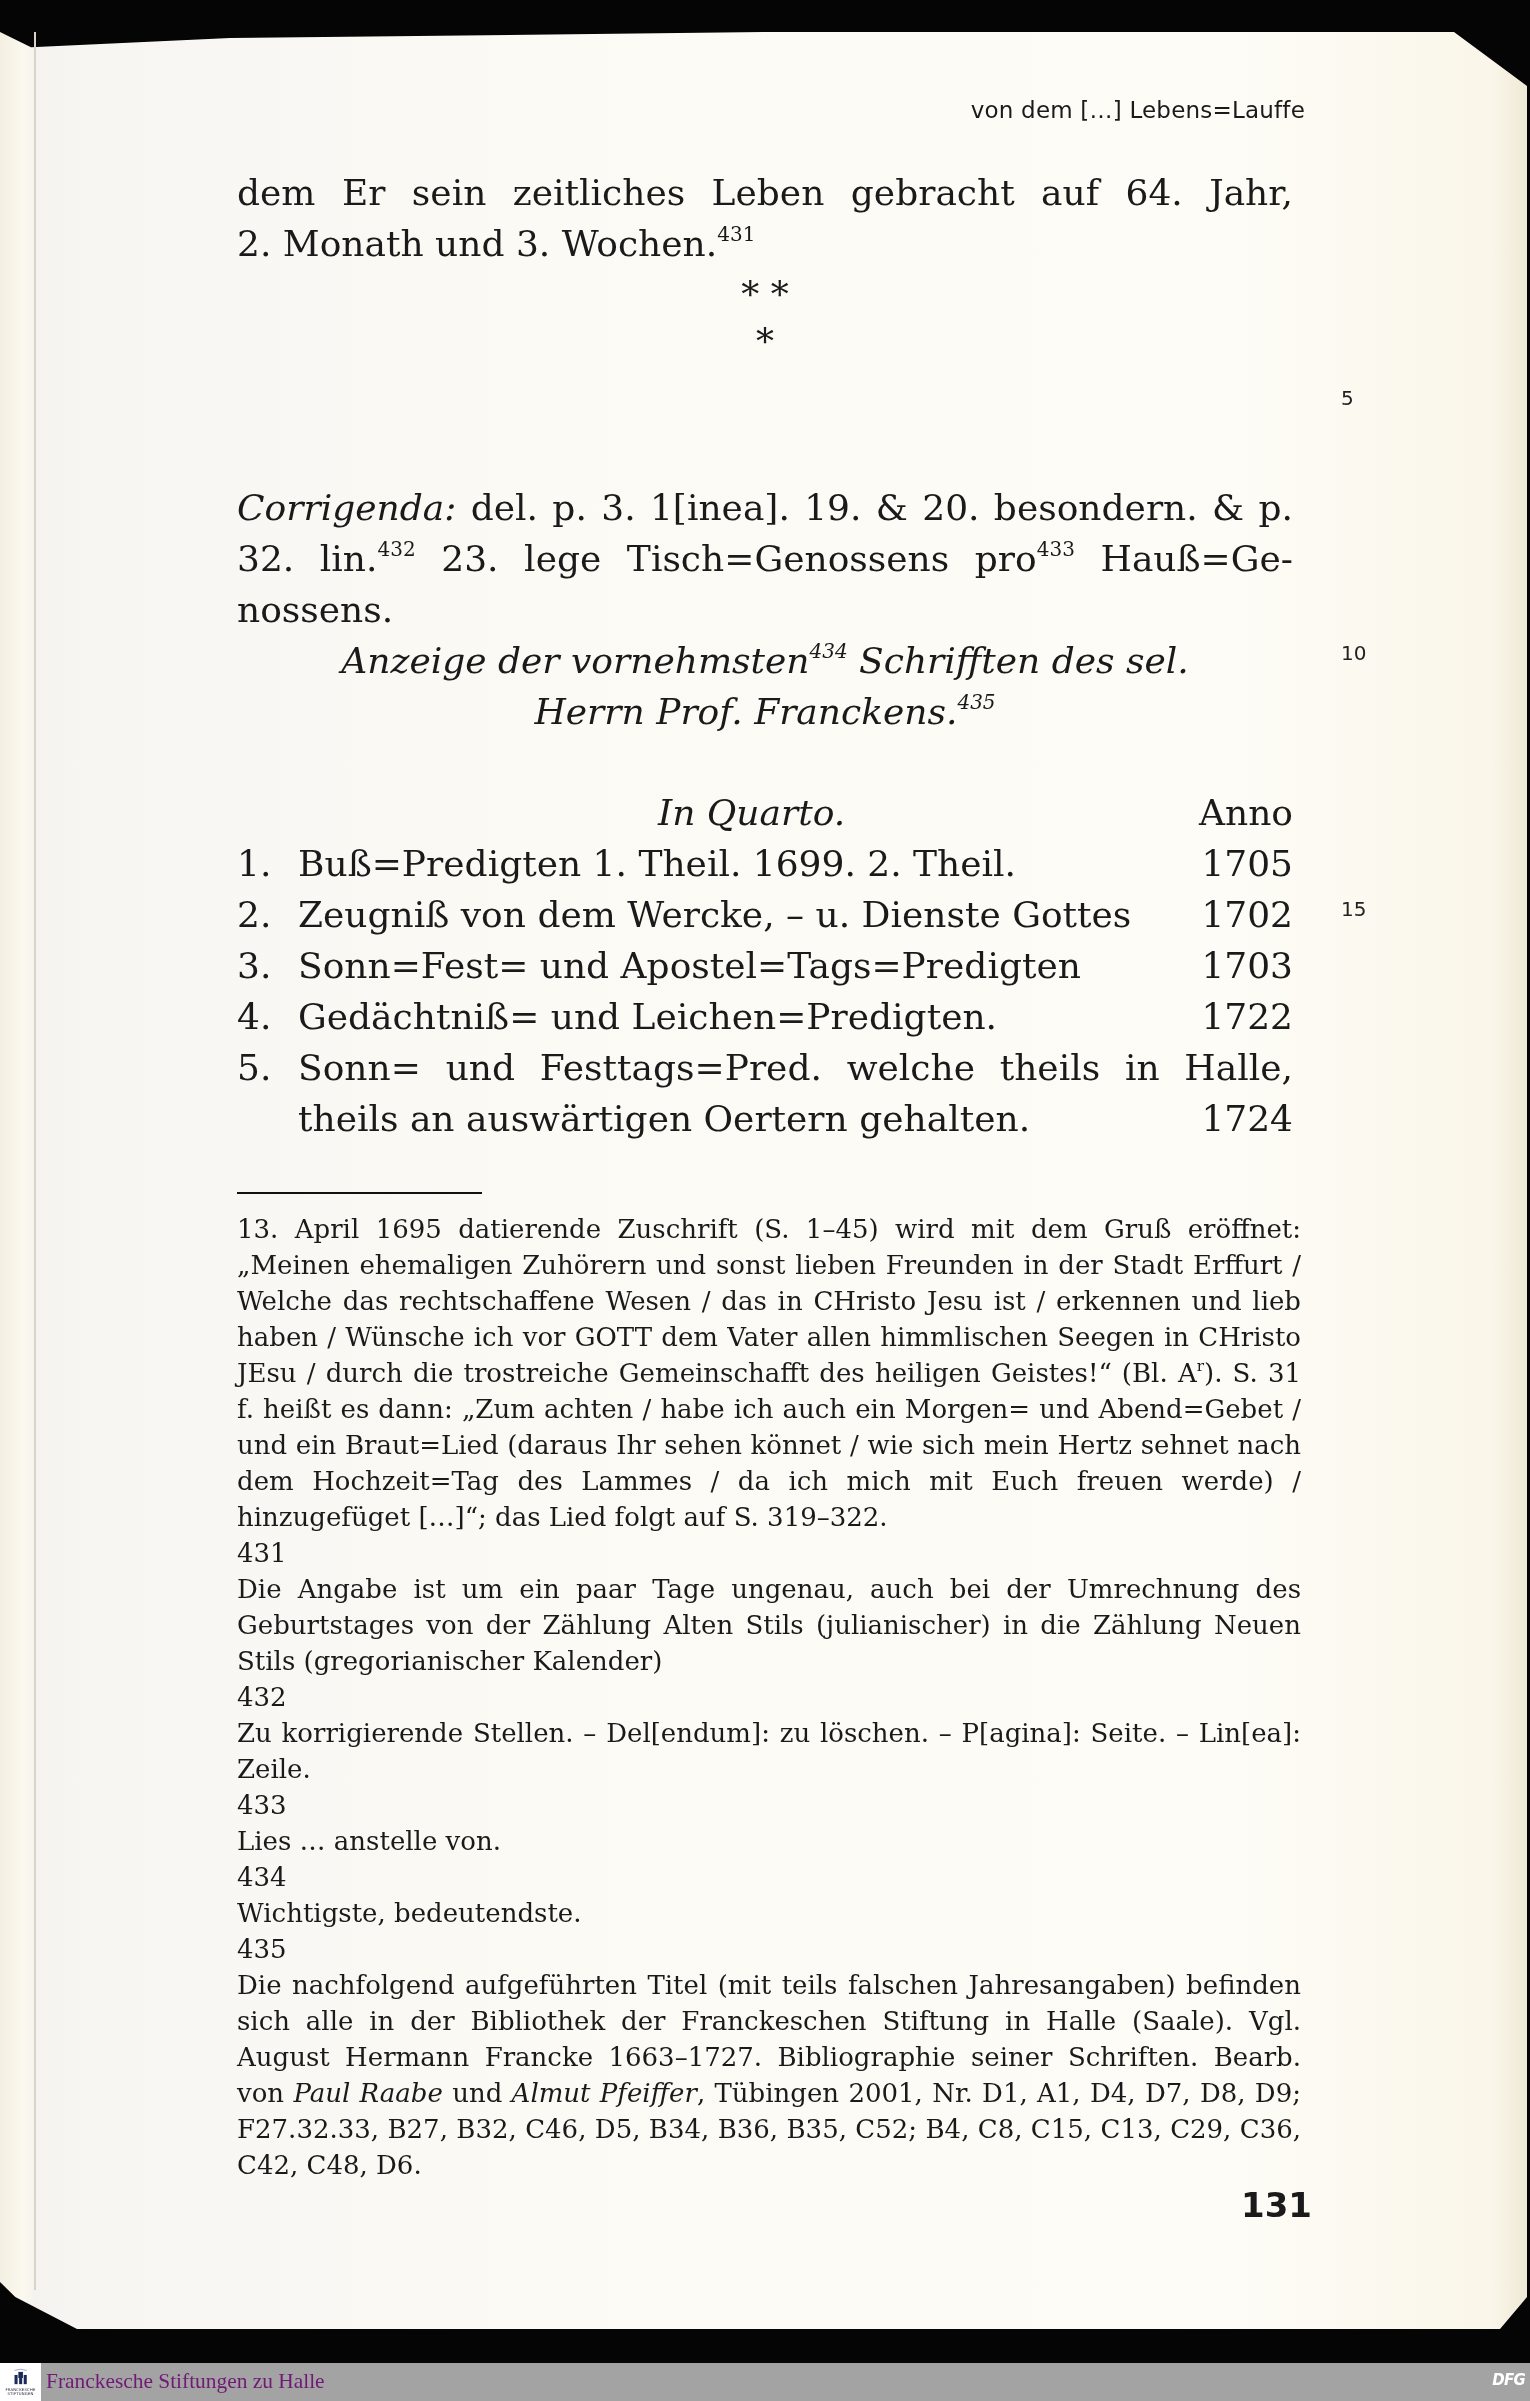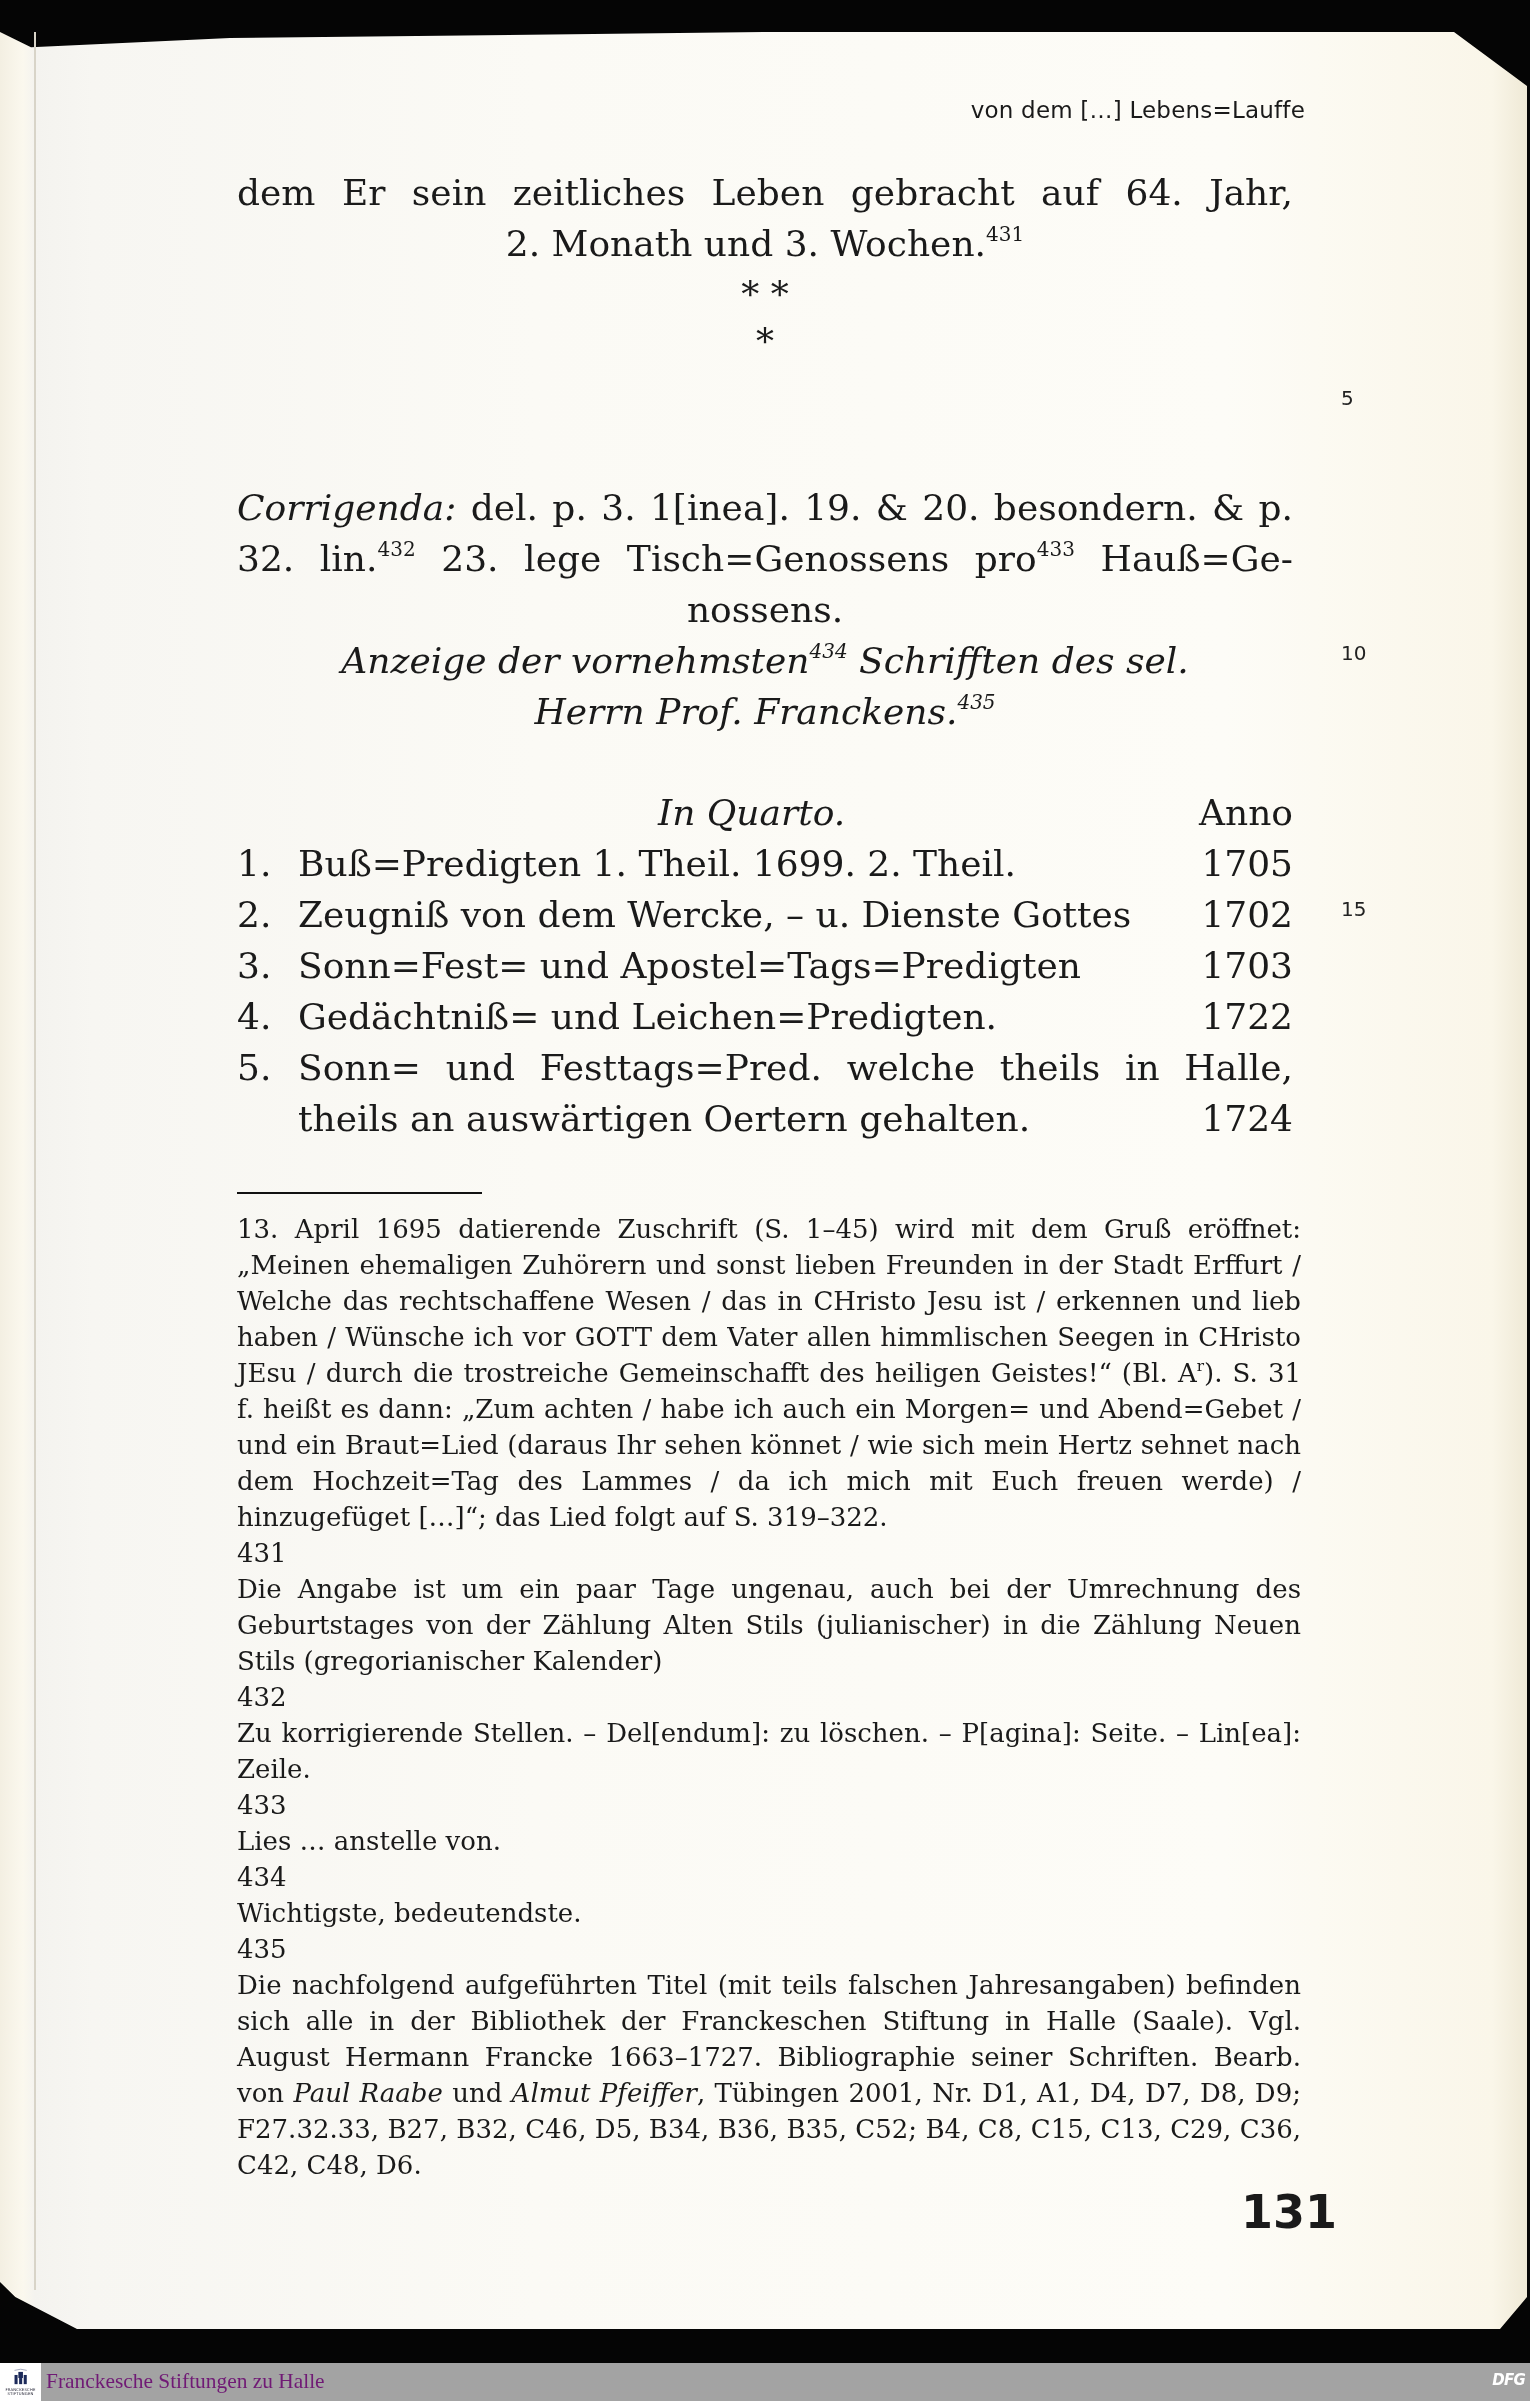"2. Monath und 3. Wochen.431" .line { text-align: center -> none }
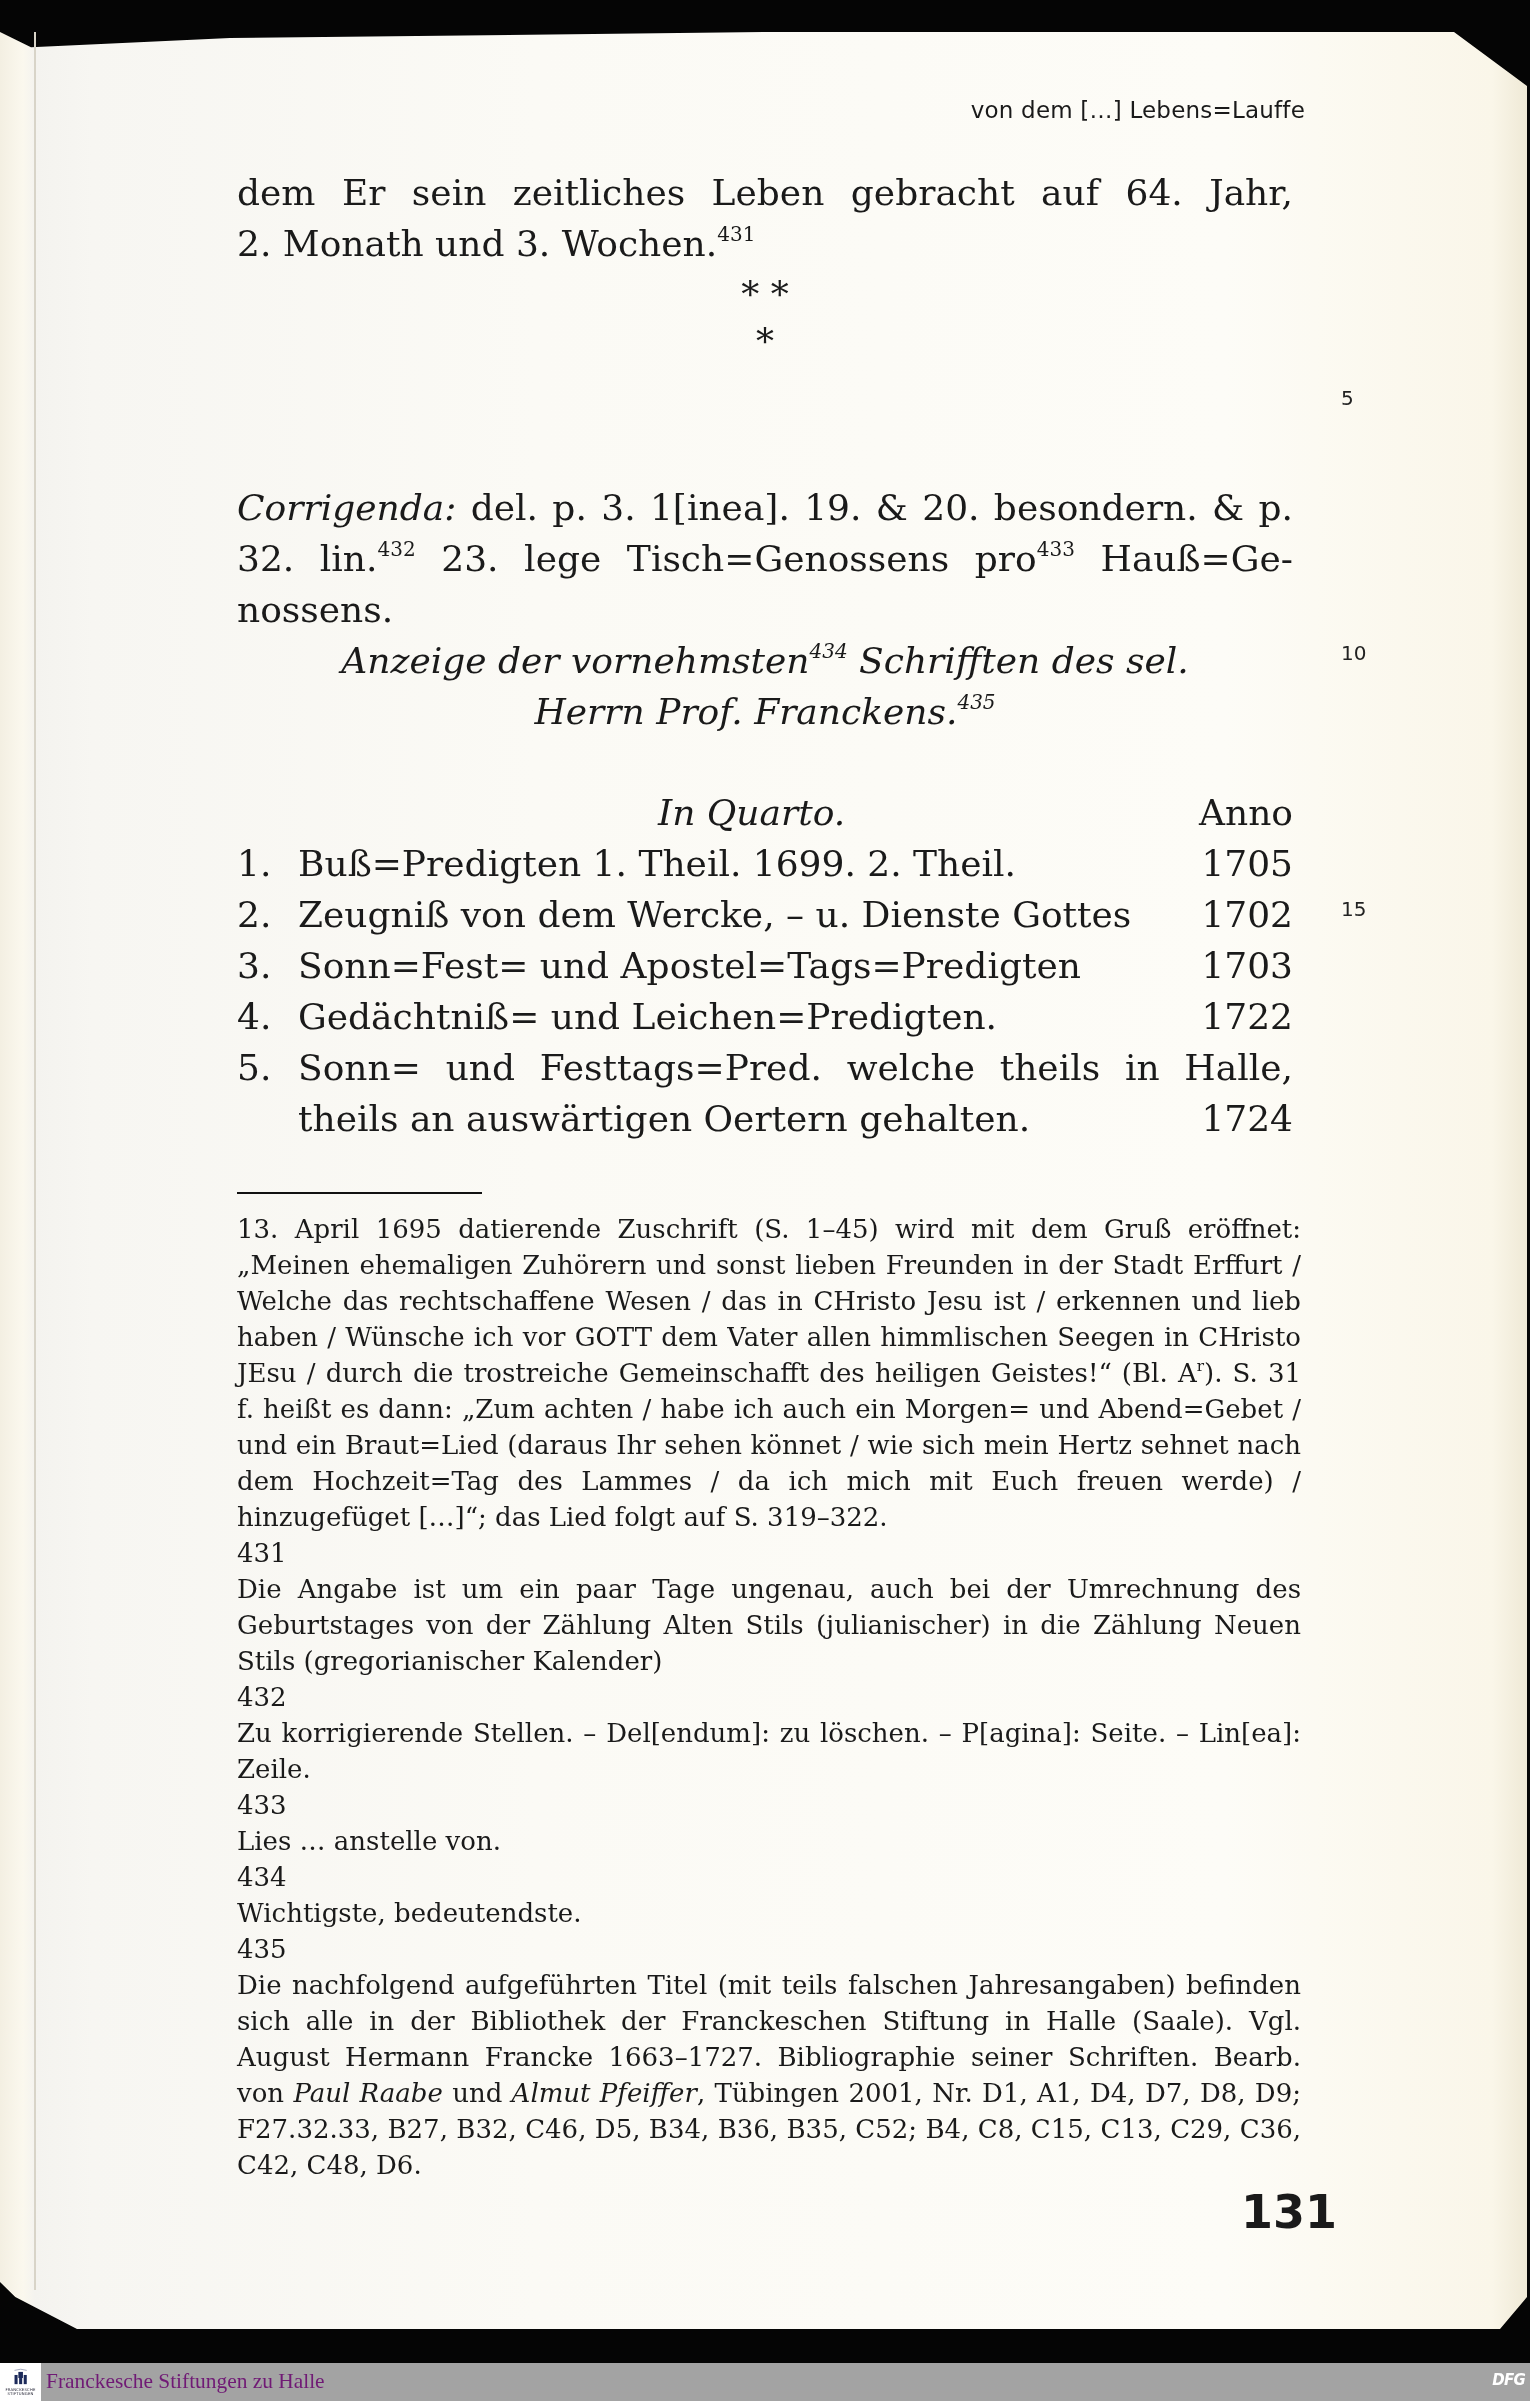"131" .page-number { font-size: 46px -> 34px }
